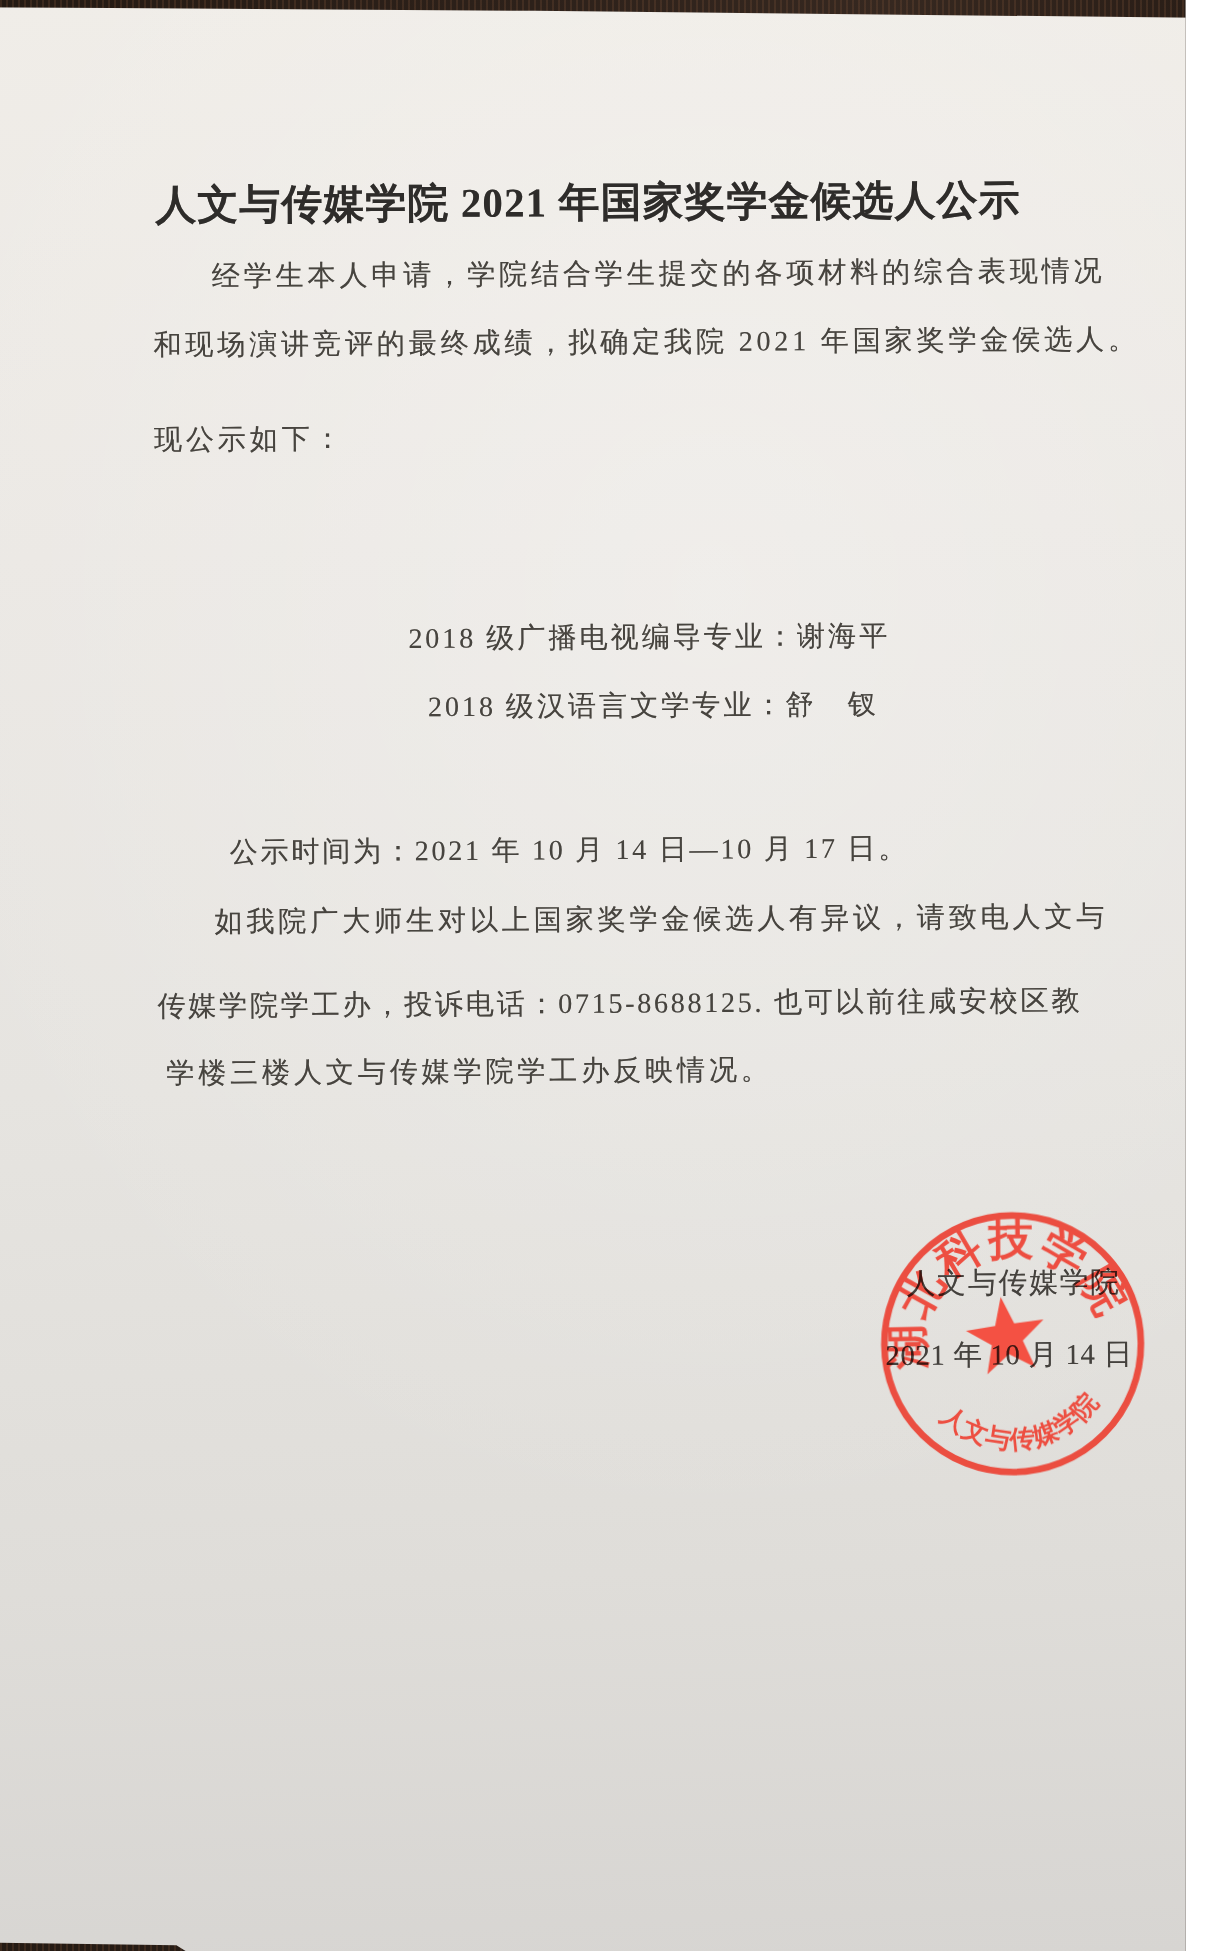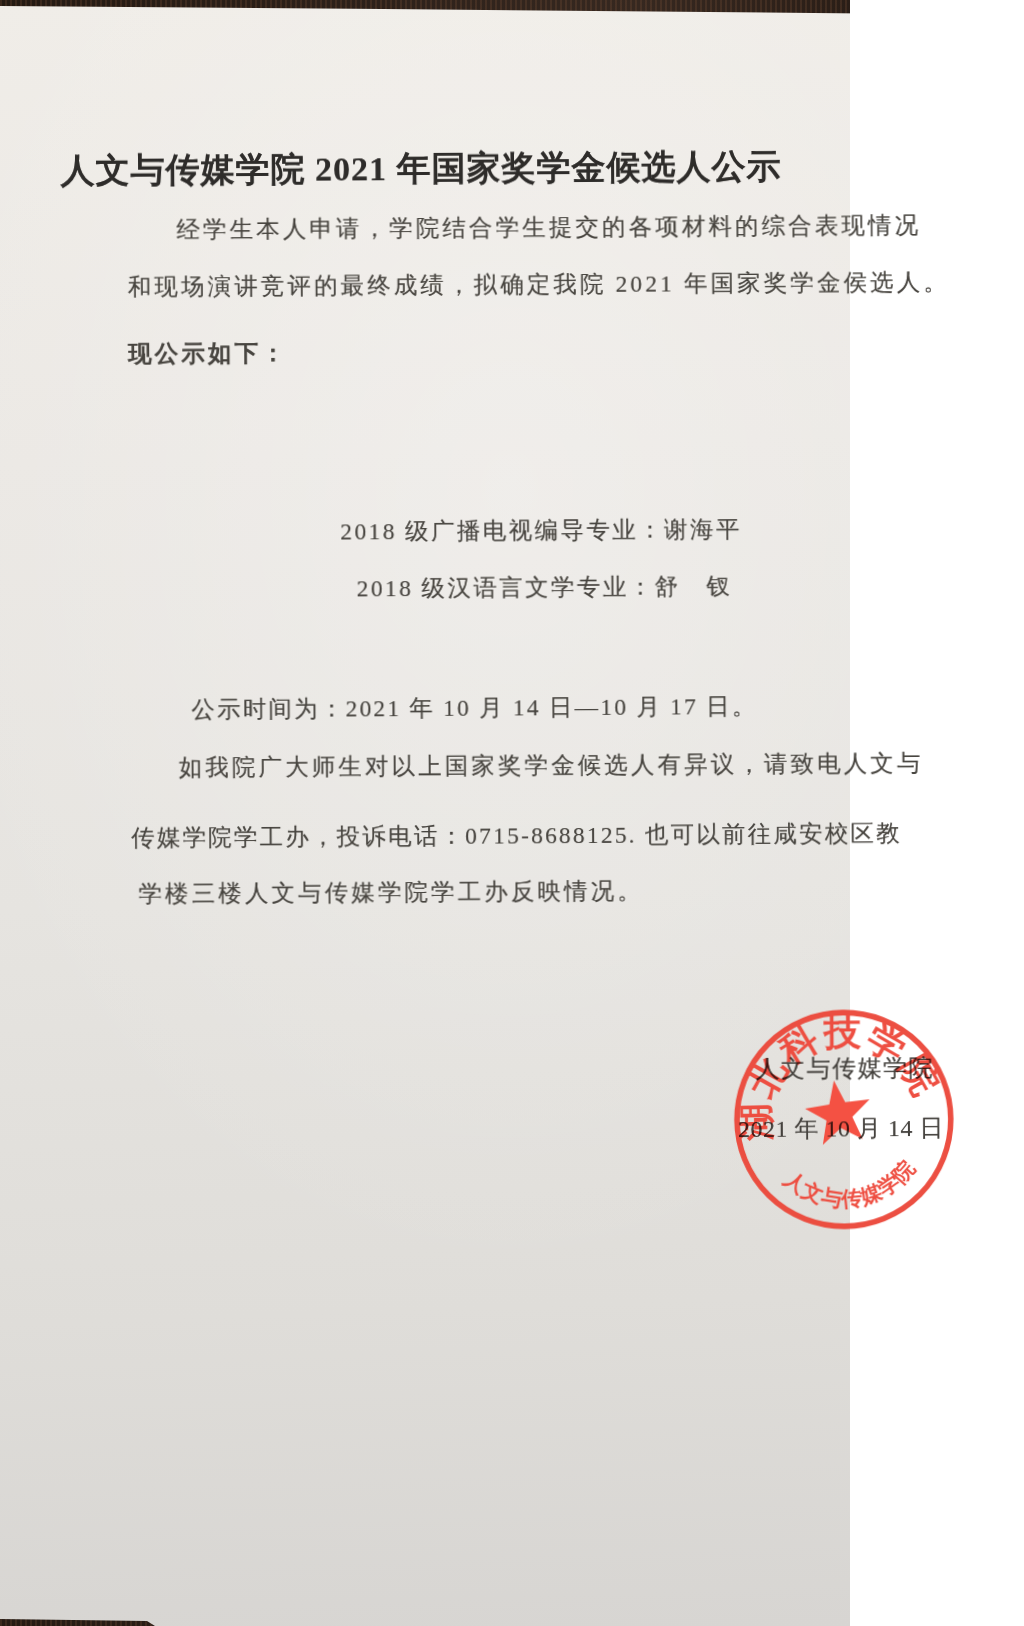"人文与传媒学院 2021 年国家奖学金候选人公示" .photo { width: 850px -> 988px }
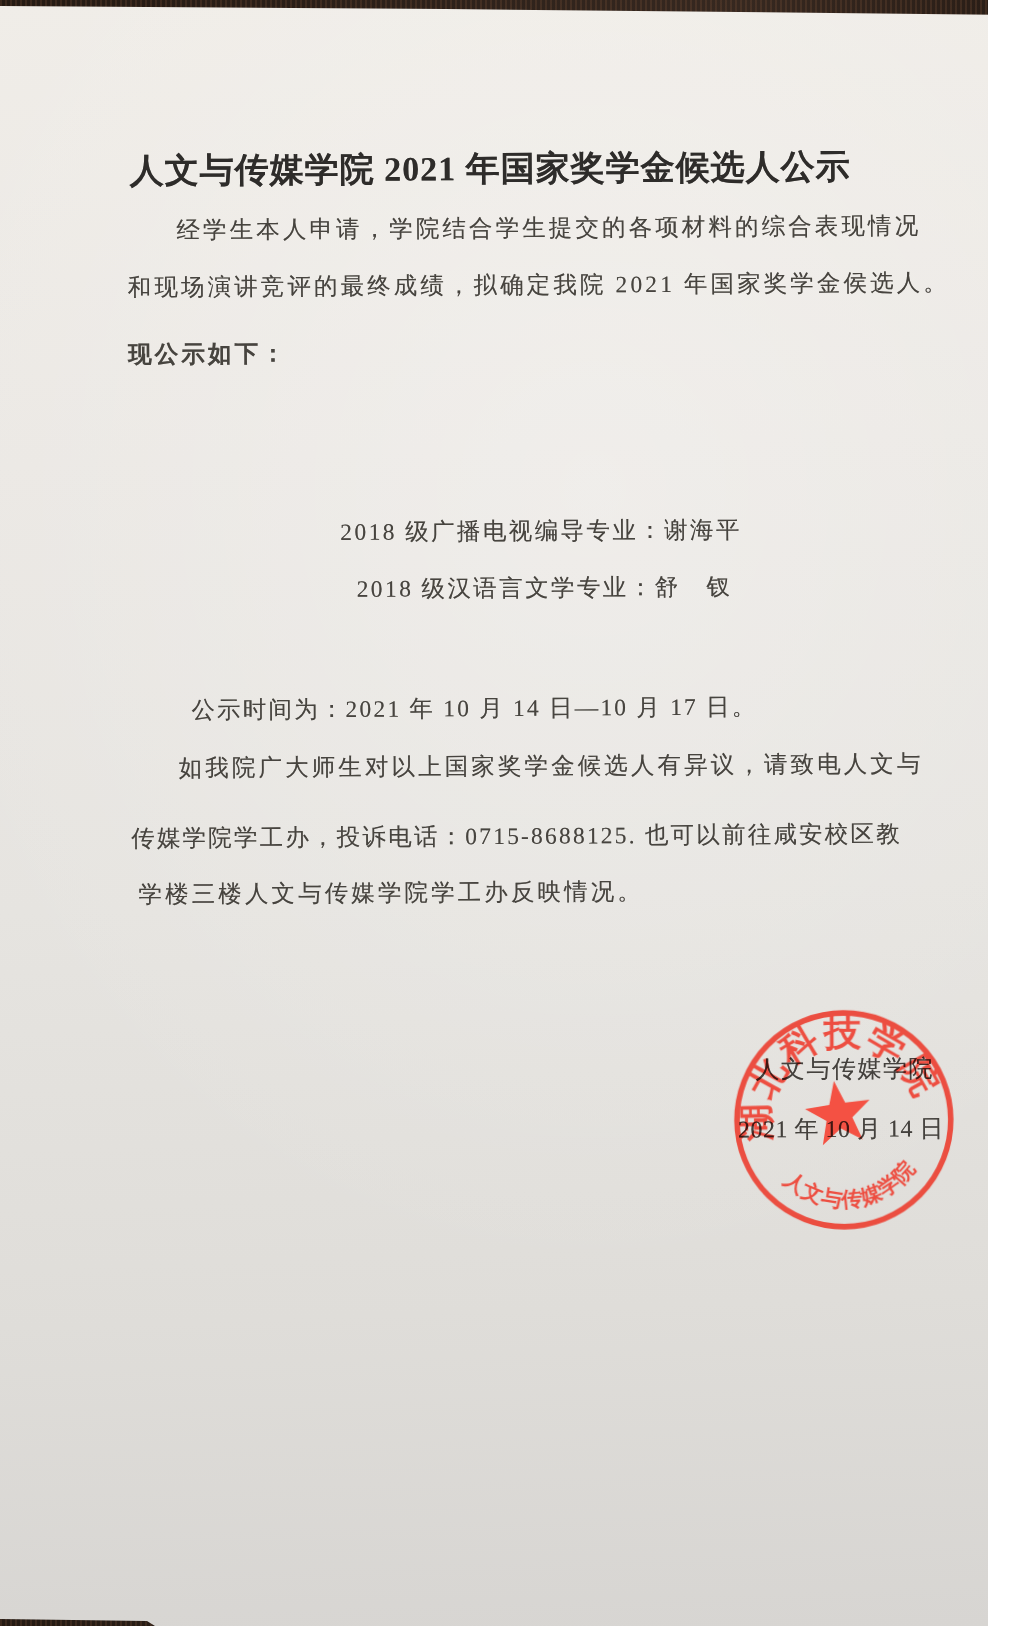"现公示如下：" .l3 { font-weight: bold -> none; top: 336px -> 348px }
